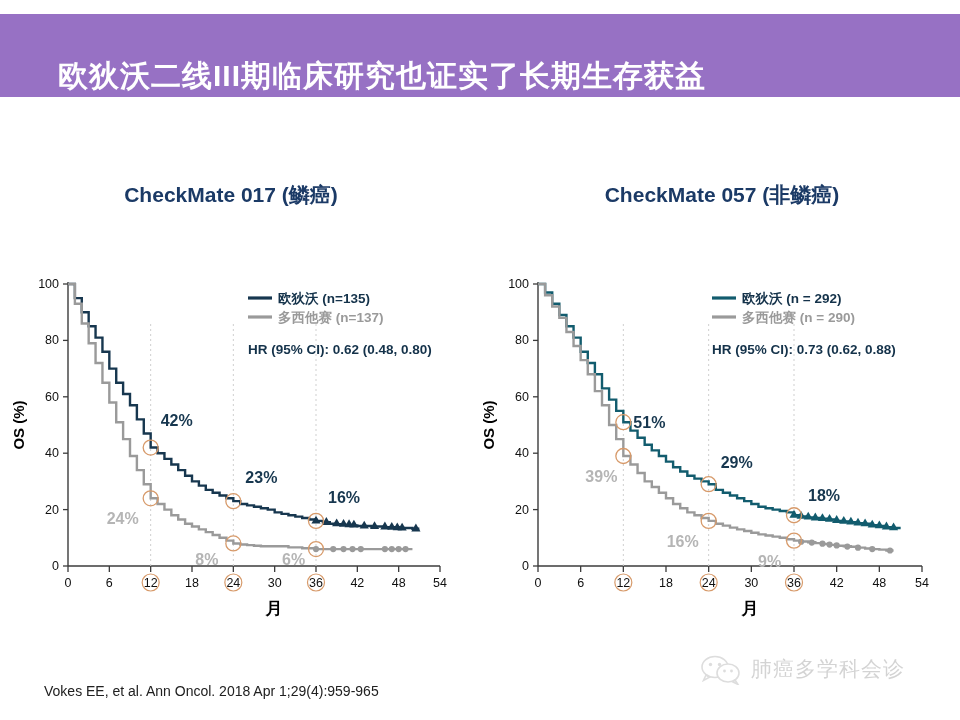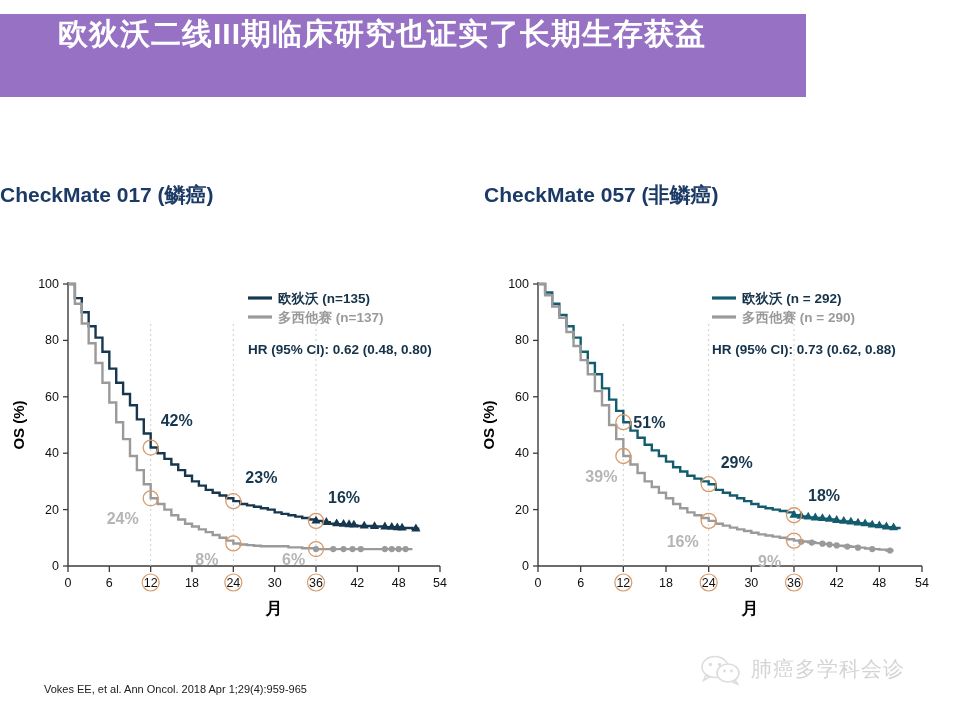"欧狄沃二线III期临床研究也证实了长期生存获益" #banner { align-items: flex-start -> flex-end; width: 806px -> 960px }
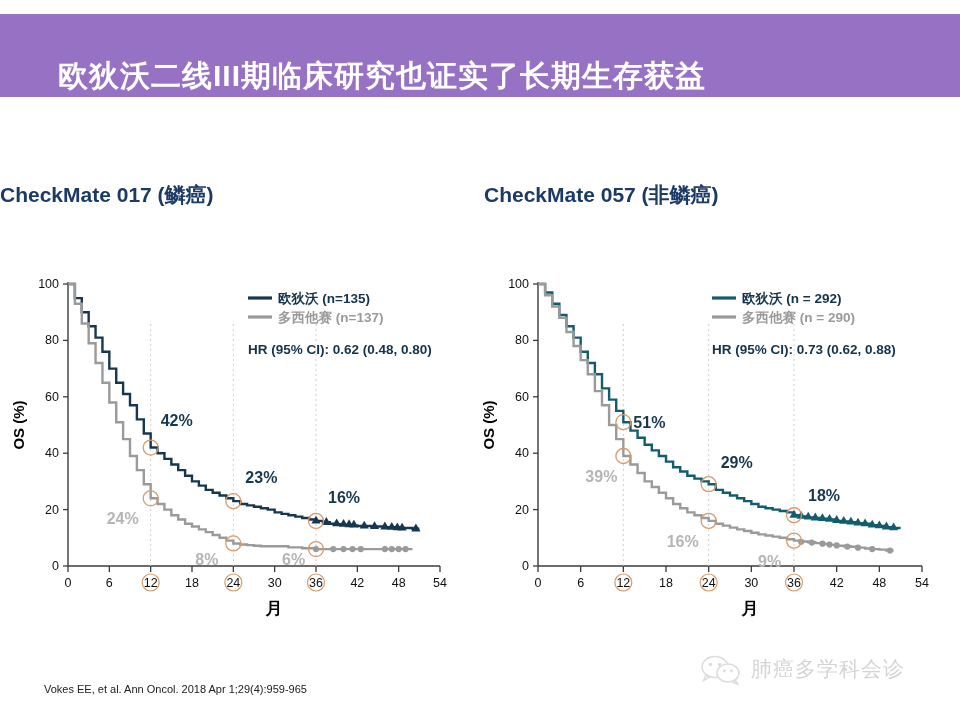"CheckMate 017 (鳞癌)" .chart-title { text-align: none -> center }
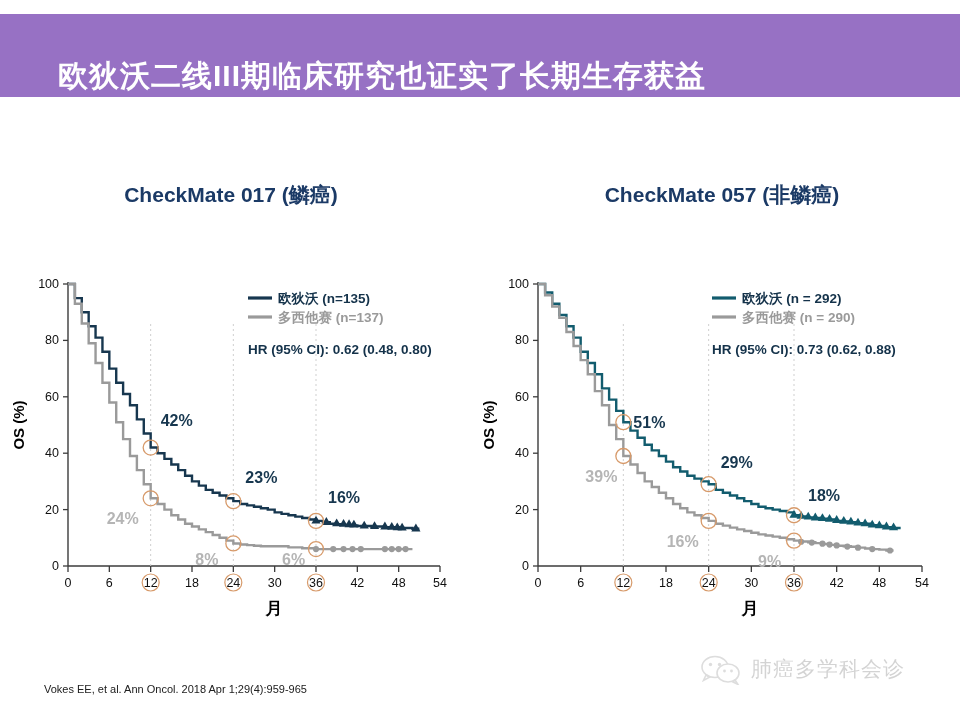"Vokes EE, et al. Ann" .footer-ref { font-size: 11px -> 14px }
